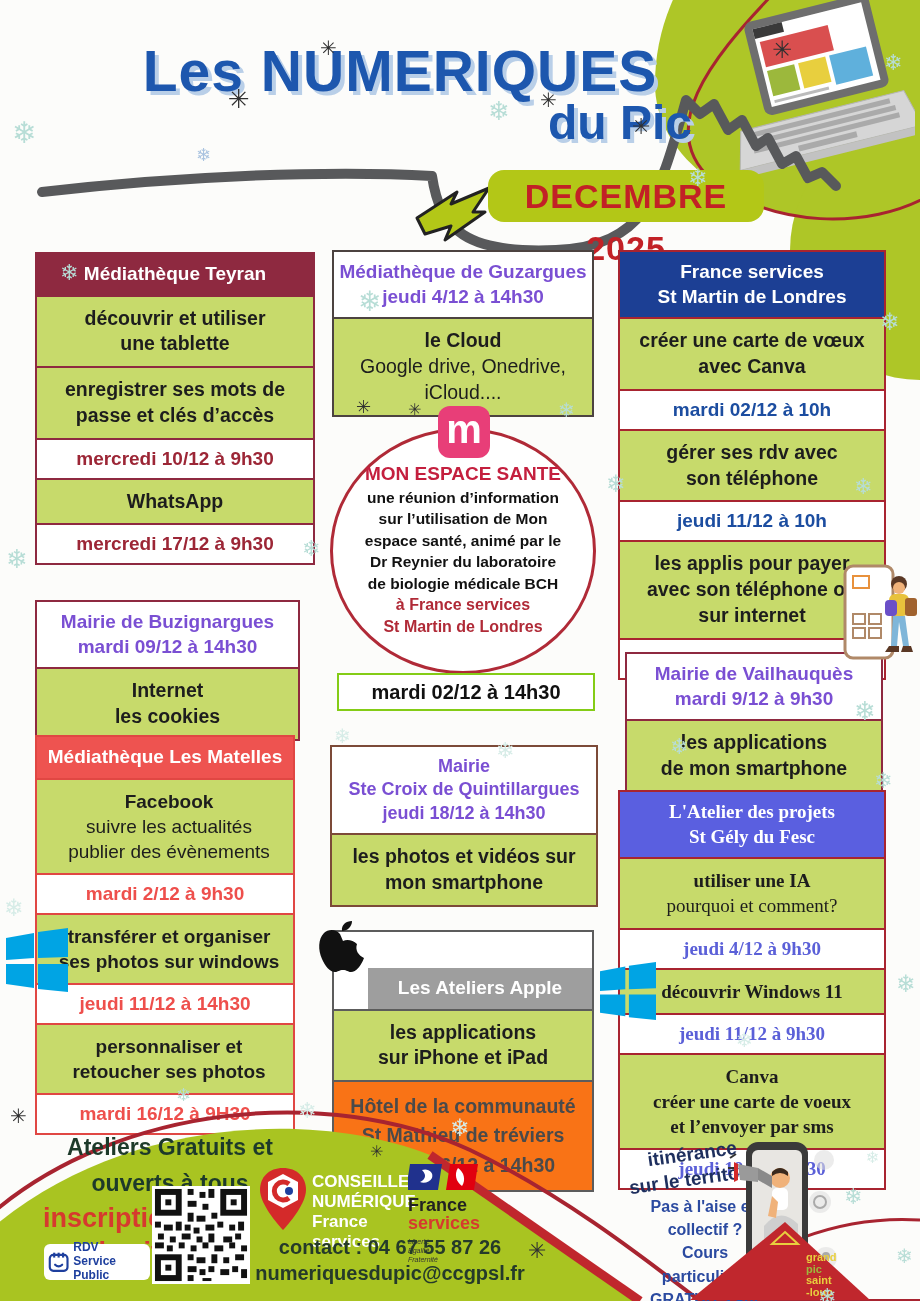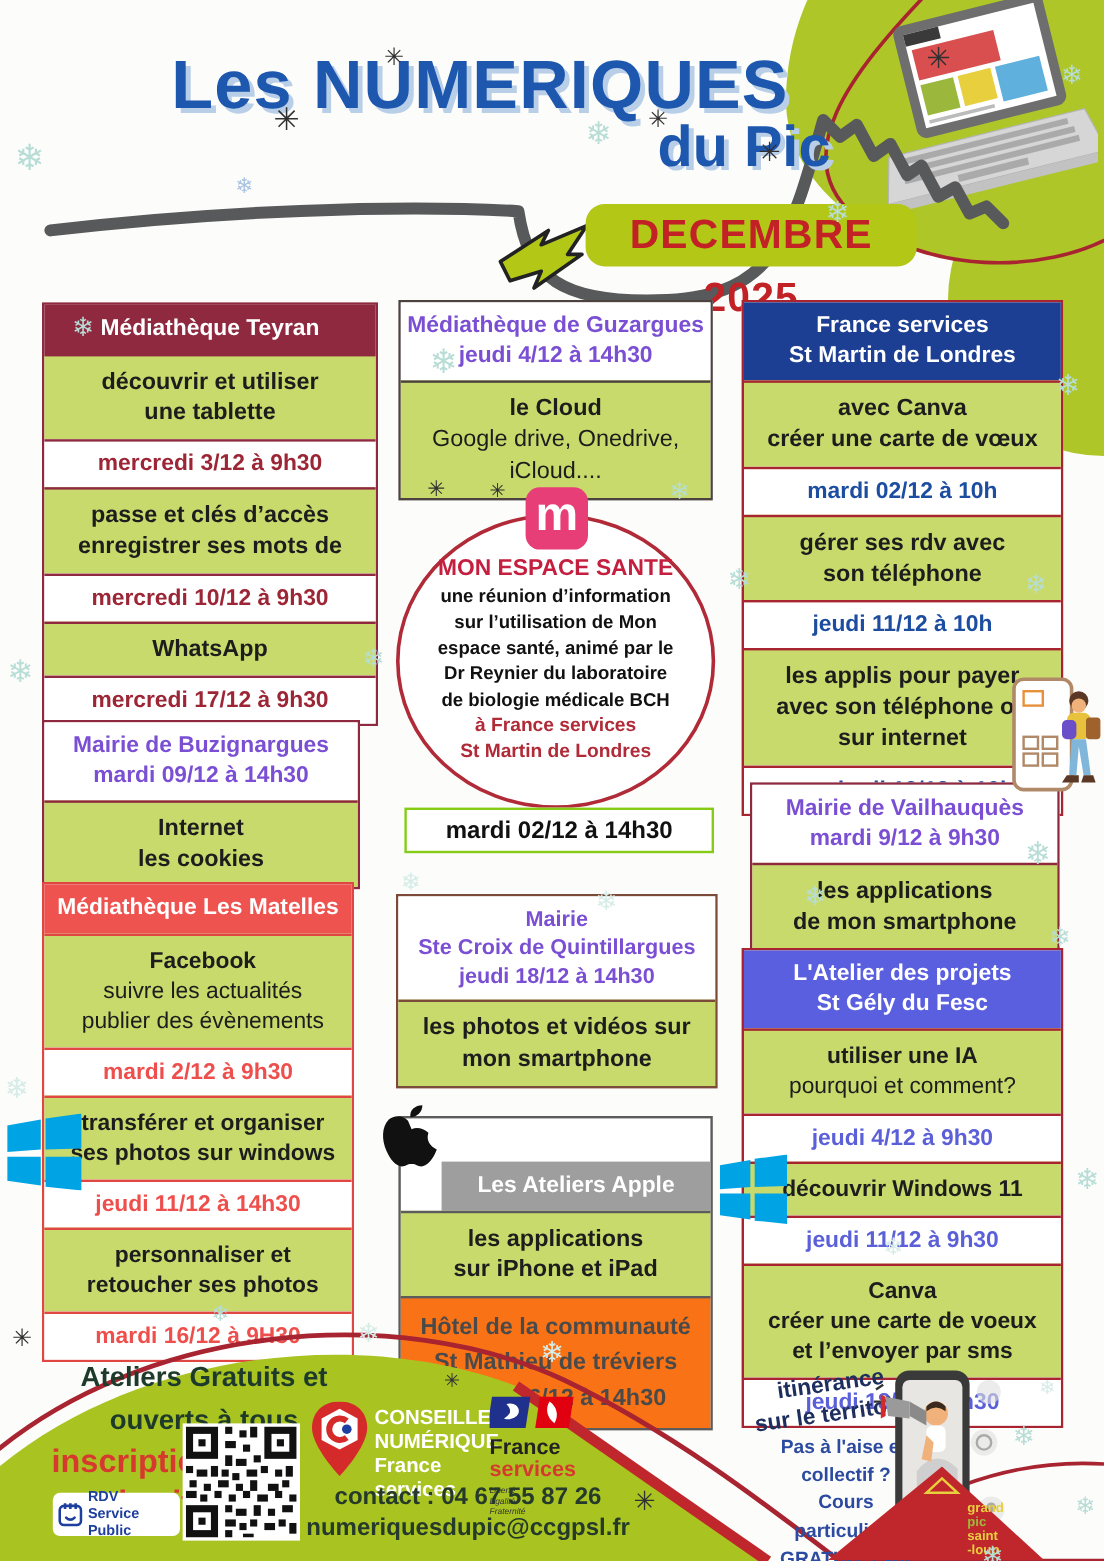"avec Canva" div.b { order: before "créer une carte de vœux" -> after "créer une carte de vœux" }
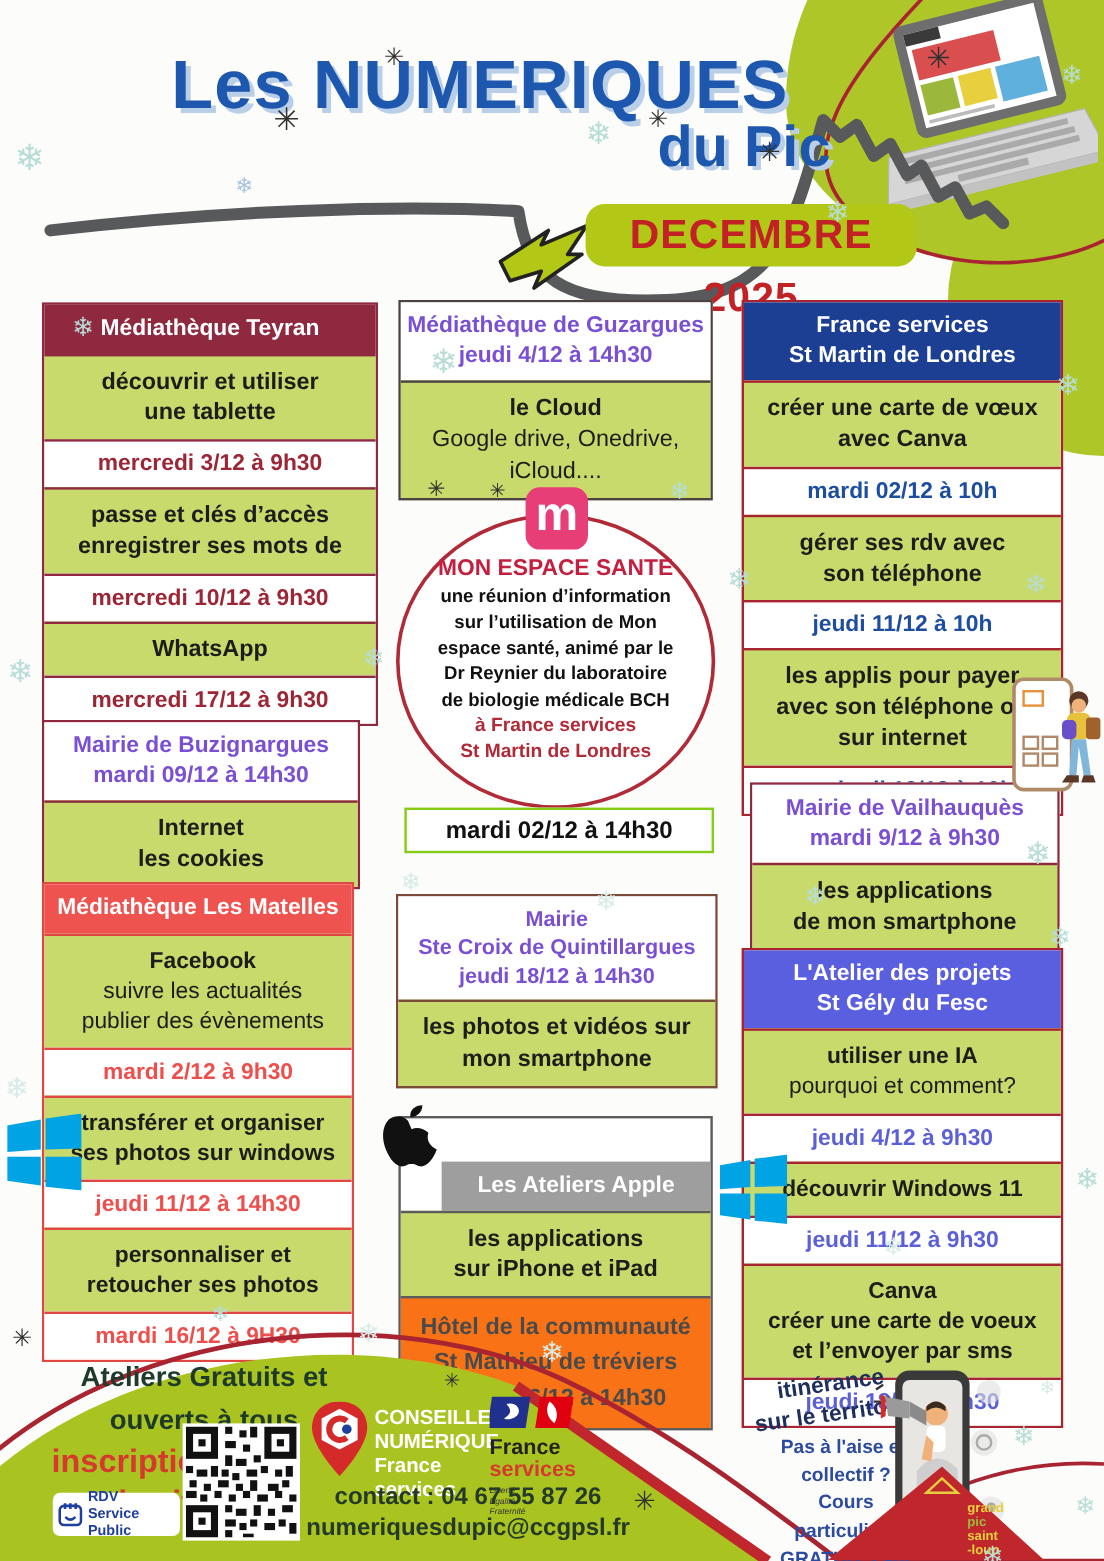"mercredi 3/12 à 9h30" div.brow { html: <div>mercredi 3/12 à 9h30</div> -> none }
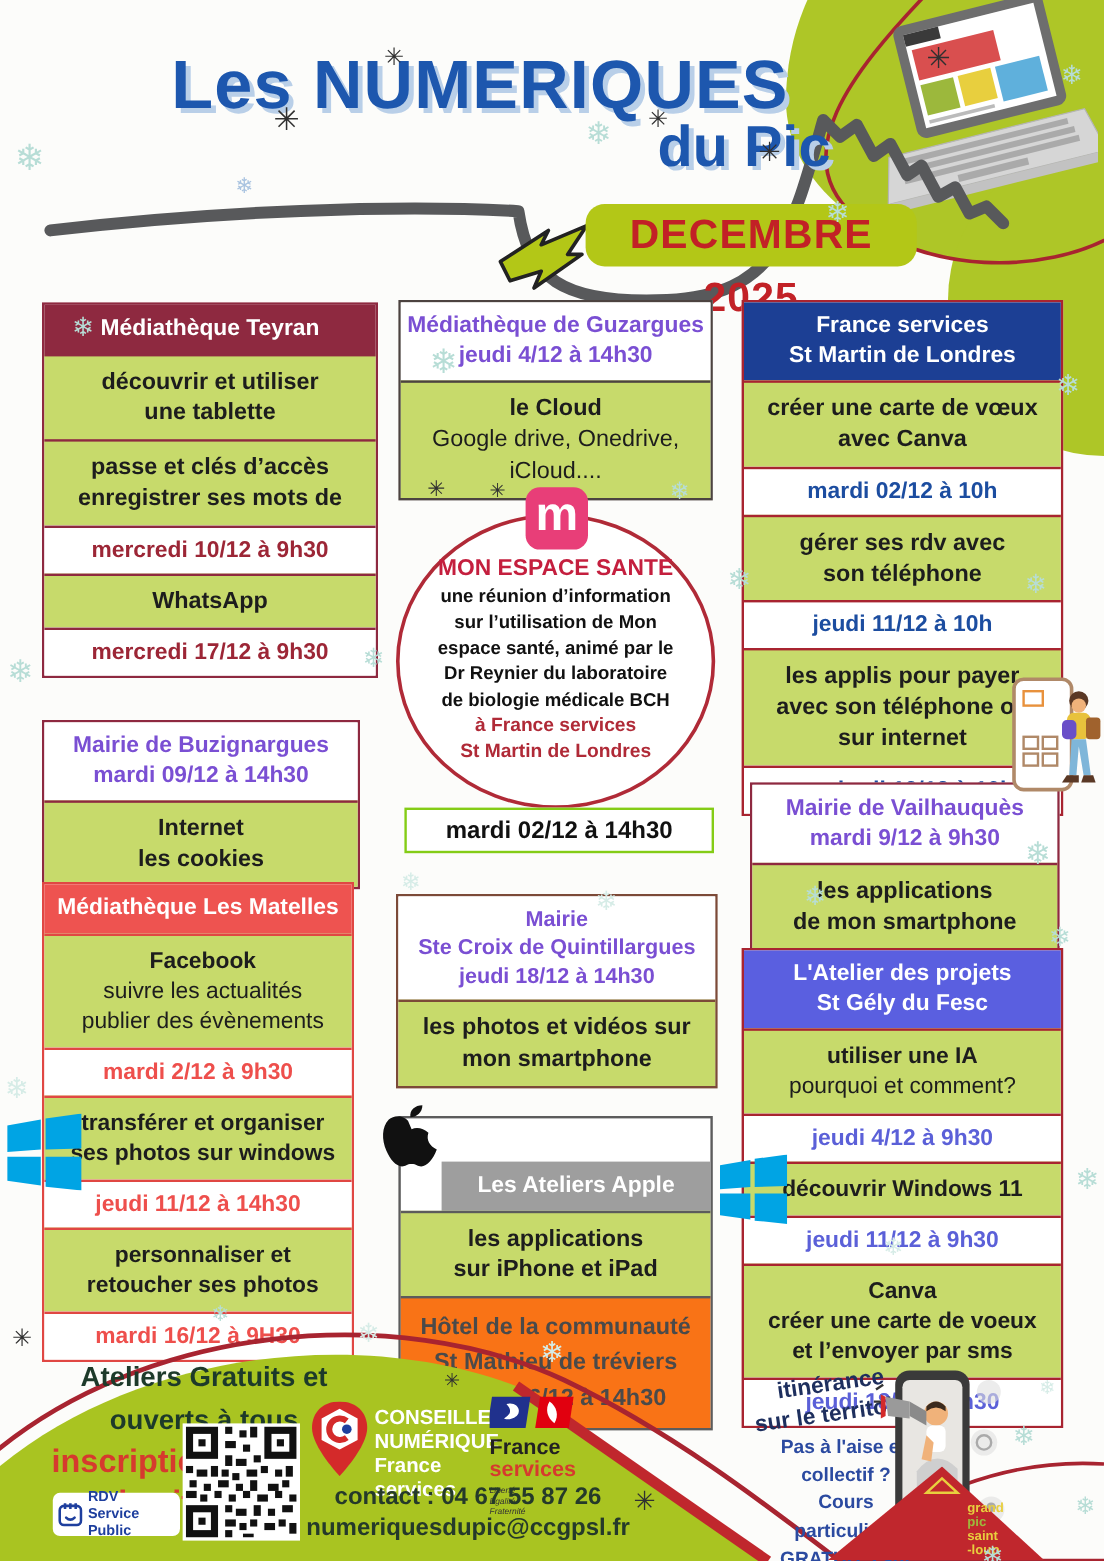"passe et clés d’accès" div.b { order: before "enregistrer ses mots de" -> after "enregistrer ses mots de" }
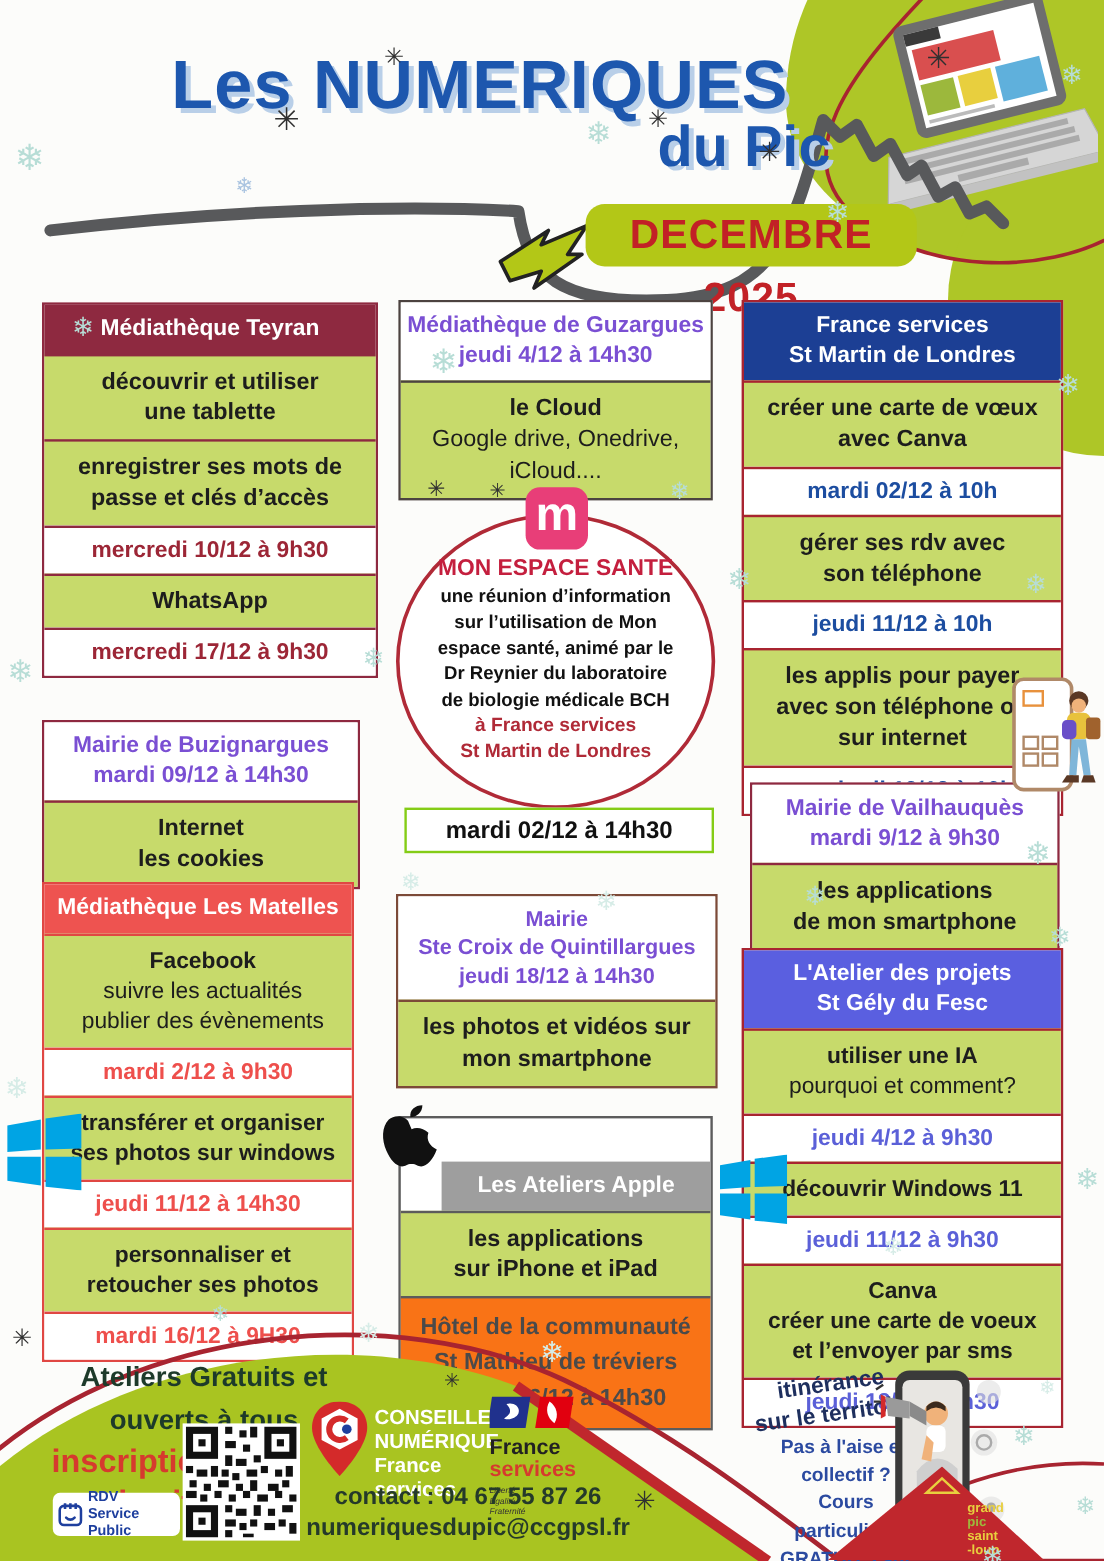"L'Atelier des projets" #board-atelierprojets { font-family: none -> Liberation Serif, serif }
